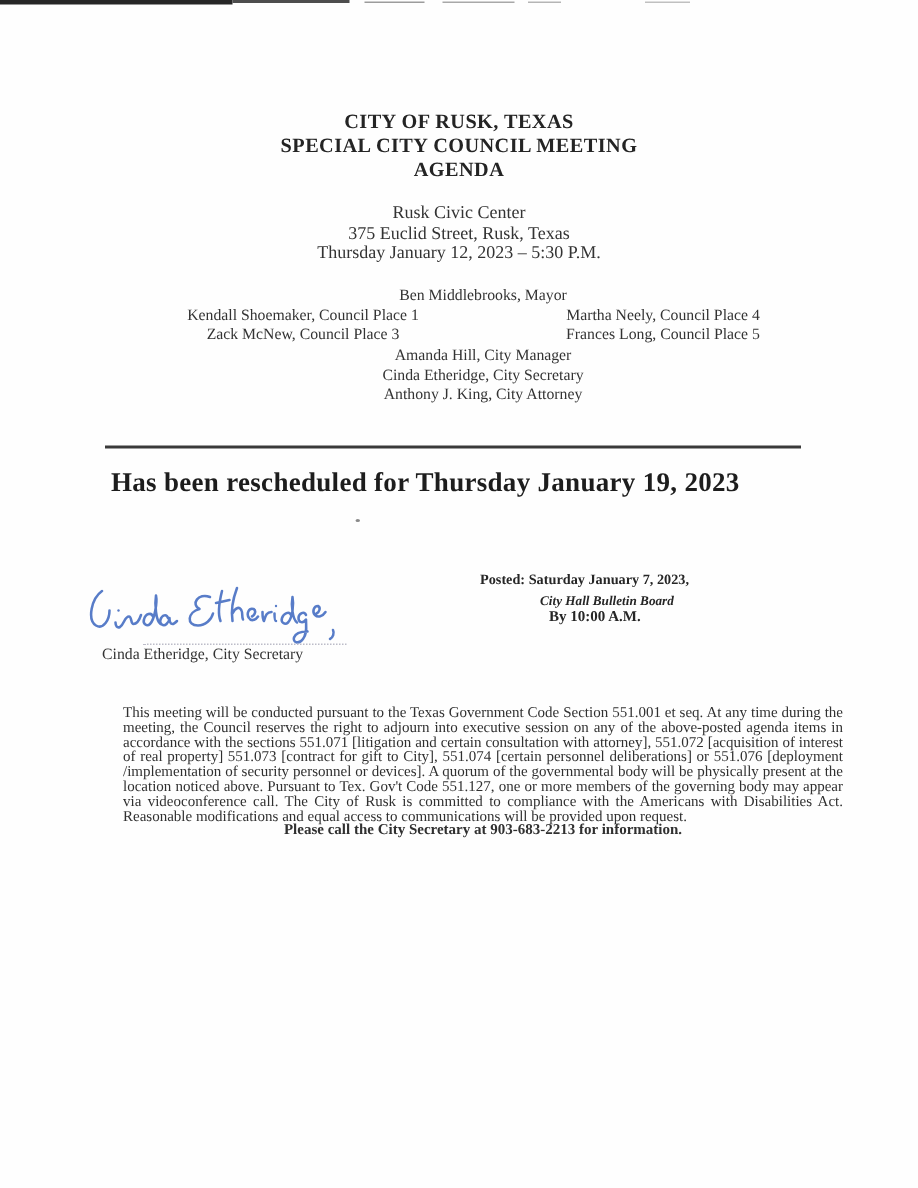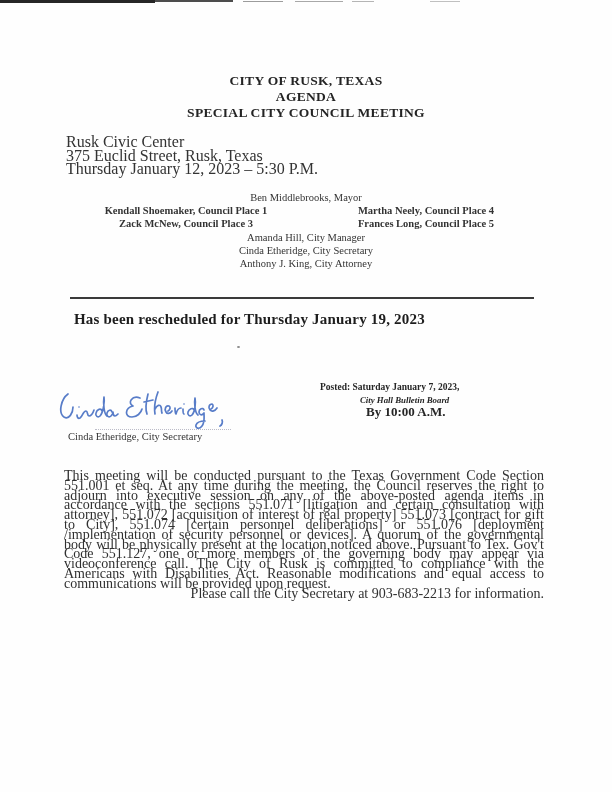"AGENDA" div { order: before "SPECIAL CITY COUNCIL MEETING" -> after "SPECIAL CITY COUNCIL MEETING" }
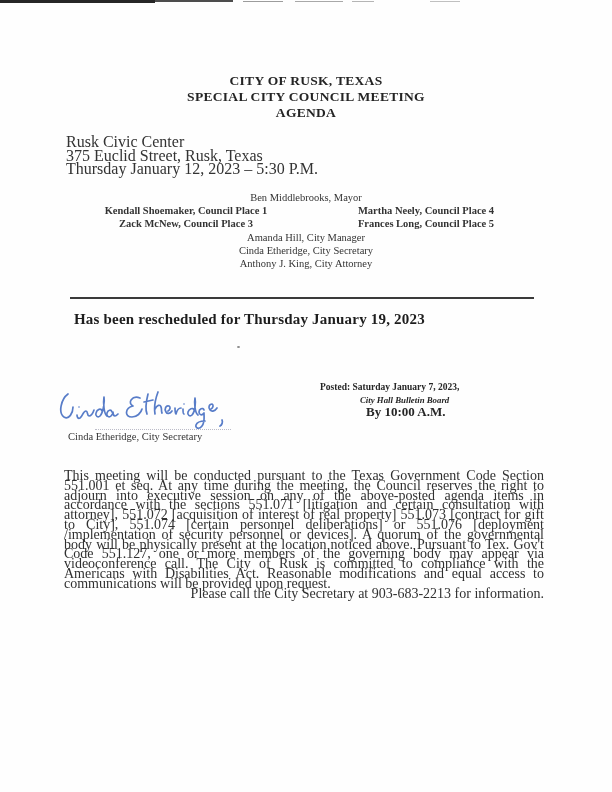"Rusk Civic Center" .venue { font-size: 16px -> 12px; text-align: left -> center }
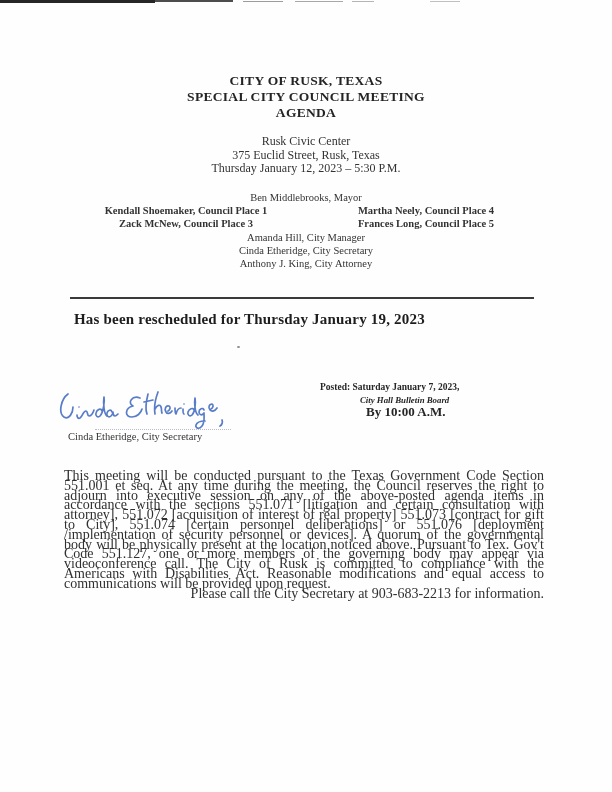"Ben Middlebrooks, Mayor" .officials { left: 66px -> 82px }
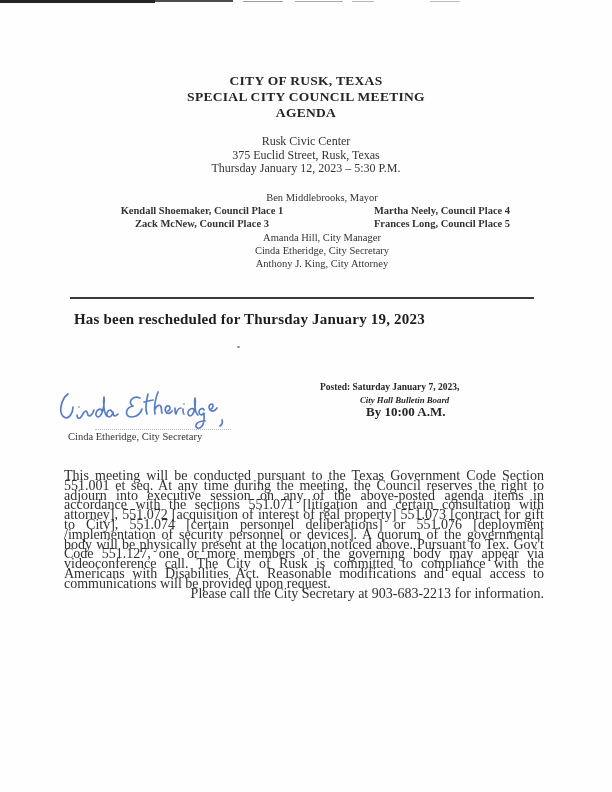"Kendall Shoemaker, Council Place 1" .officials .cols { font-weight: bold -> none }
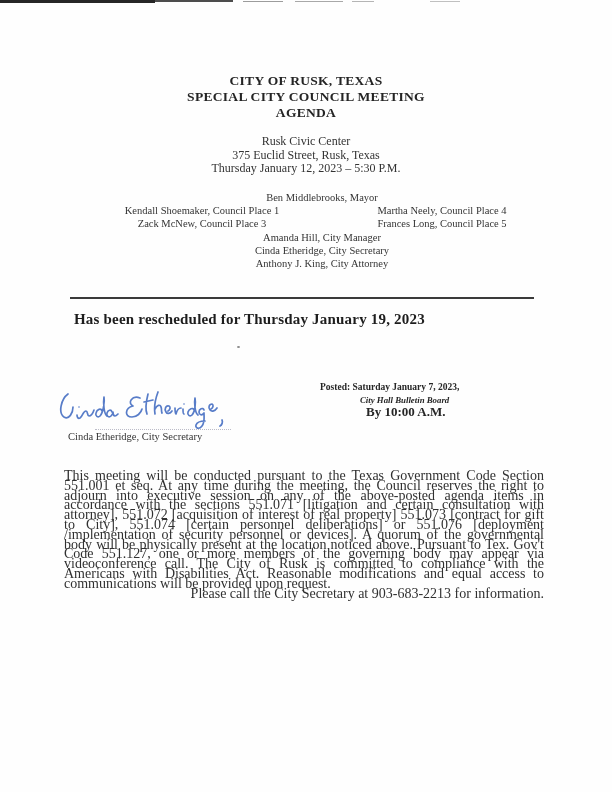"Has been rescheduled for Thursday" .headline { font-size: 15px -> 18px }
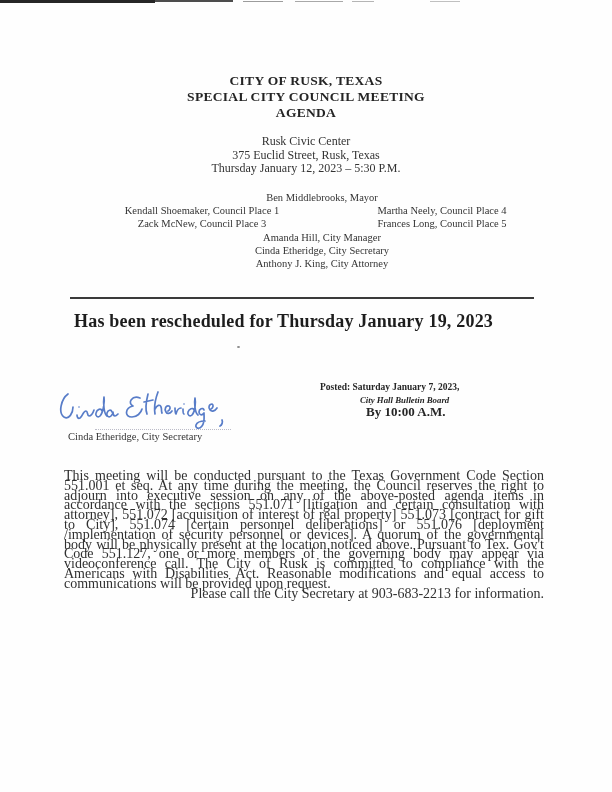"By 10:00 A.M." .posted .p3 { font-size: 13px -> 10px }
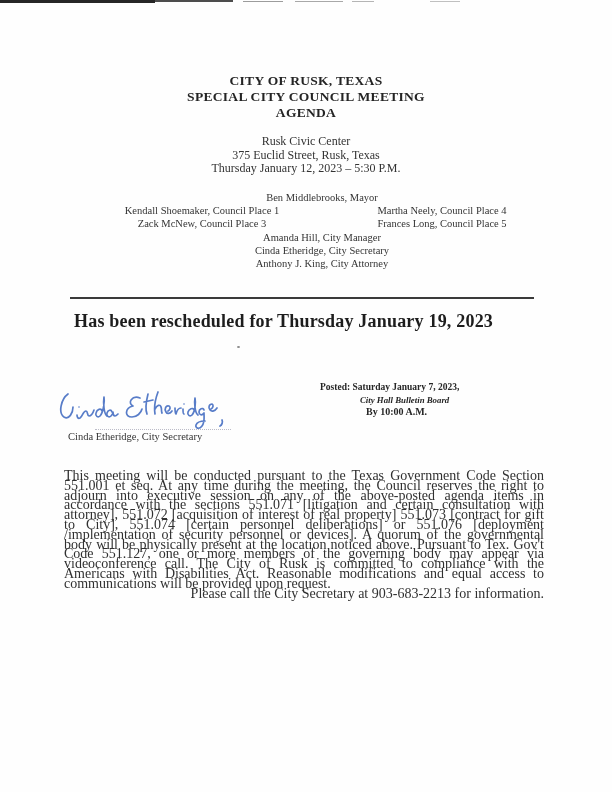"This meeting will be conducted" .legal { font-size: 14px -> 10px; left: 64px -> 82px }
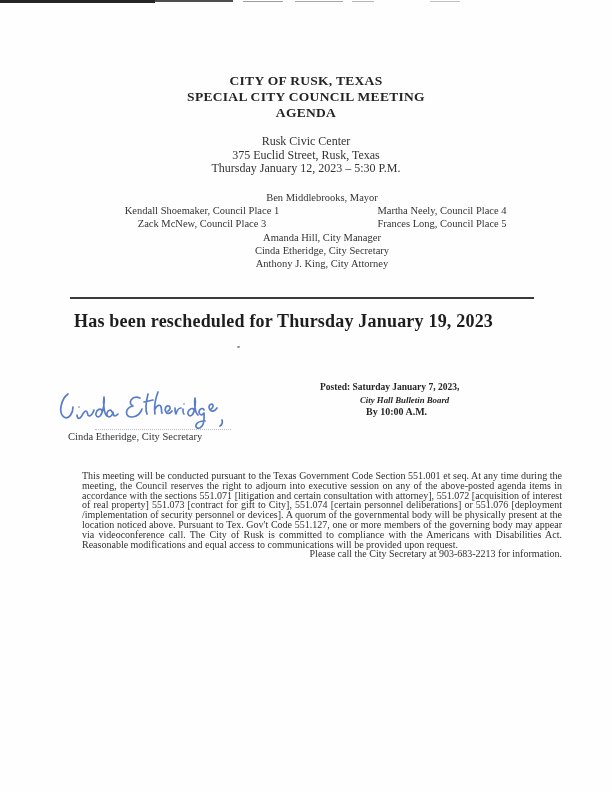"Please call the City Secretary" .legal .contact { font-weight: normal -> bold; text-align: right -> center }
